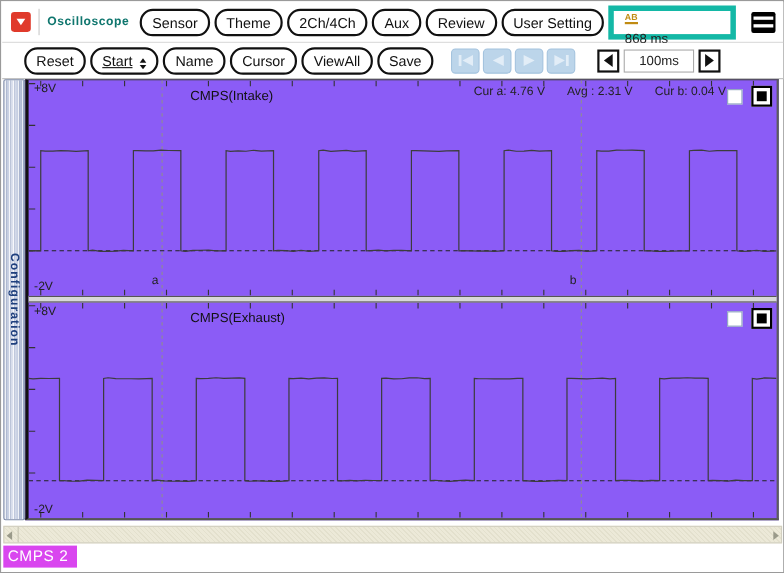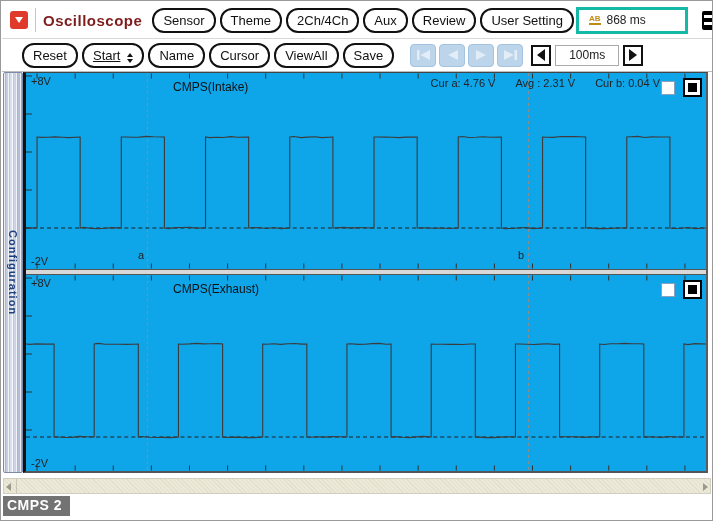"Oscilloscope" .title { color: #7f1d1d -> #0f766e; font-size: 15px -> 11px }
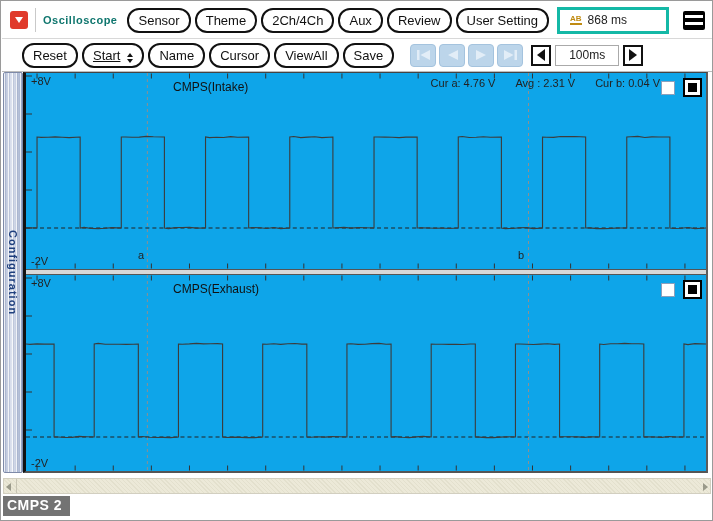"AB" .timebox { align-items: center -> flex-start; border: 3px solid #14b8a6 -> 5px solid #14b8a6; flex-direction: none -> column }
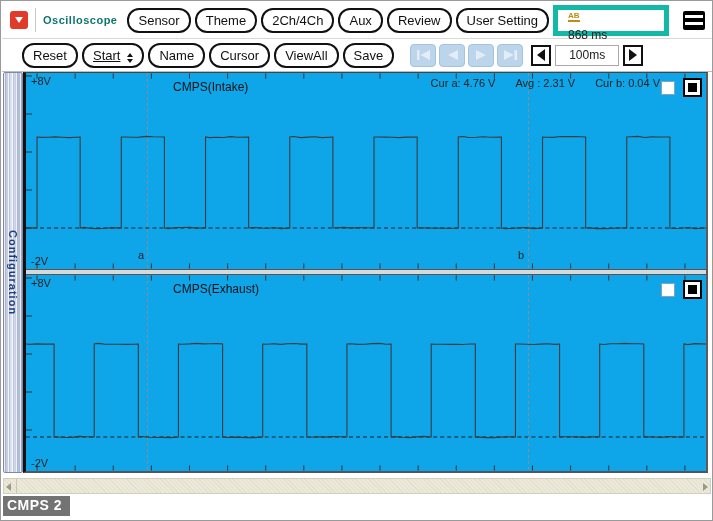"100ms" .tbgrp { margin-left: 8px -> 20px }
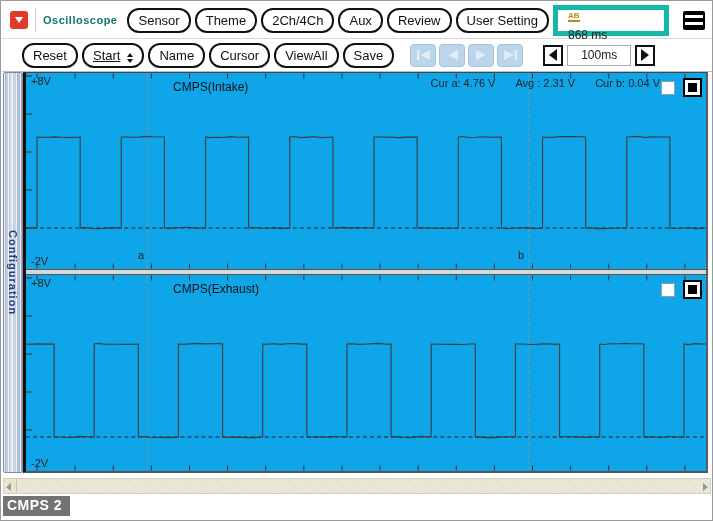"+8V" .plots { background: #0ea5e9 -> #8b5cf6 }
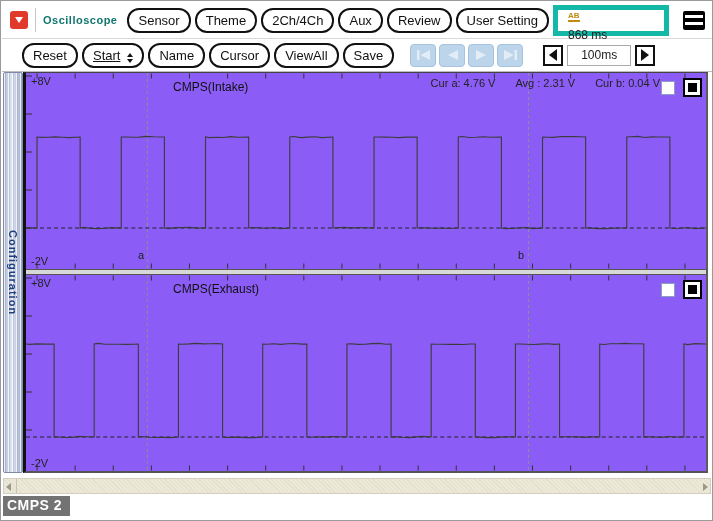"CMPS 2" .badge { background: #737373 -> #d946ef; font-weight: bold -> normal }
